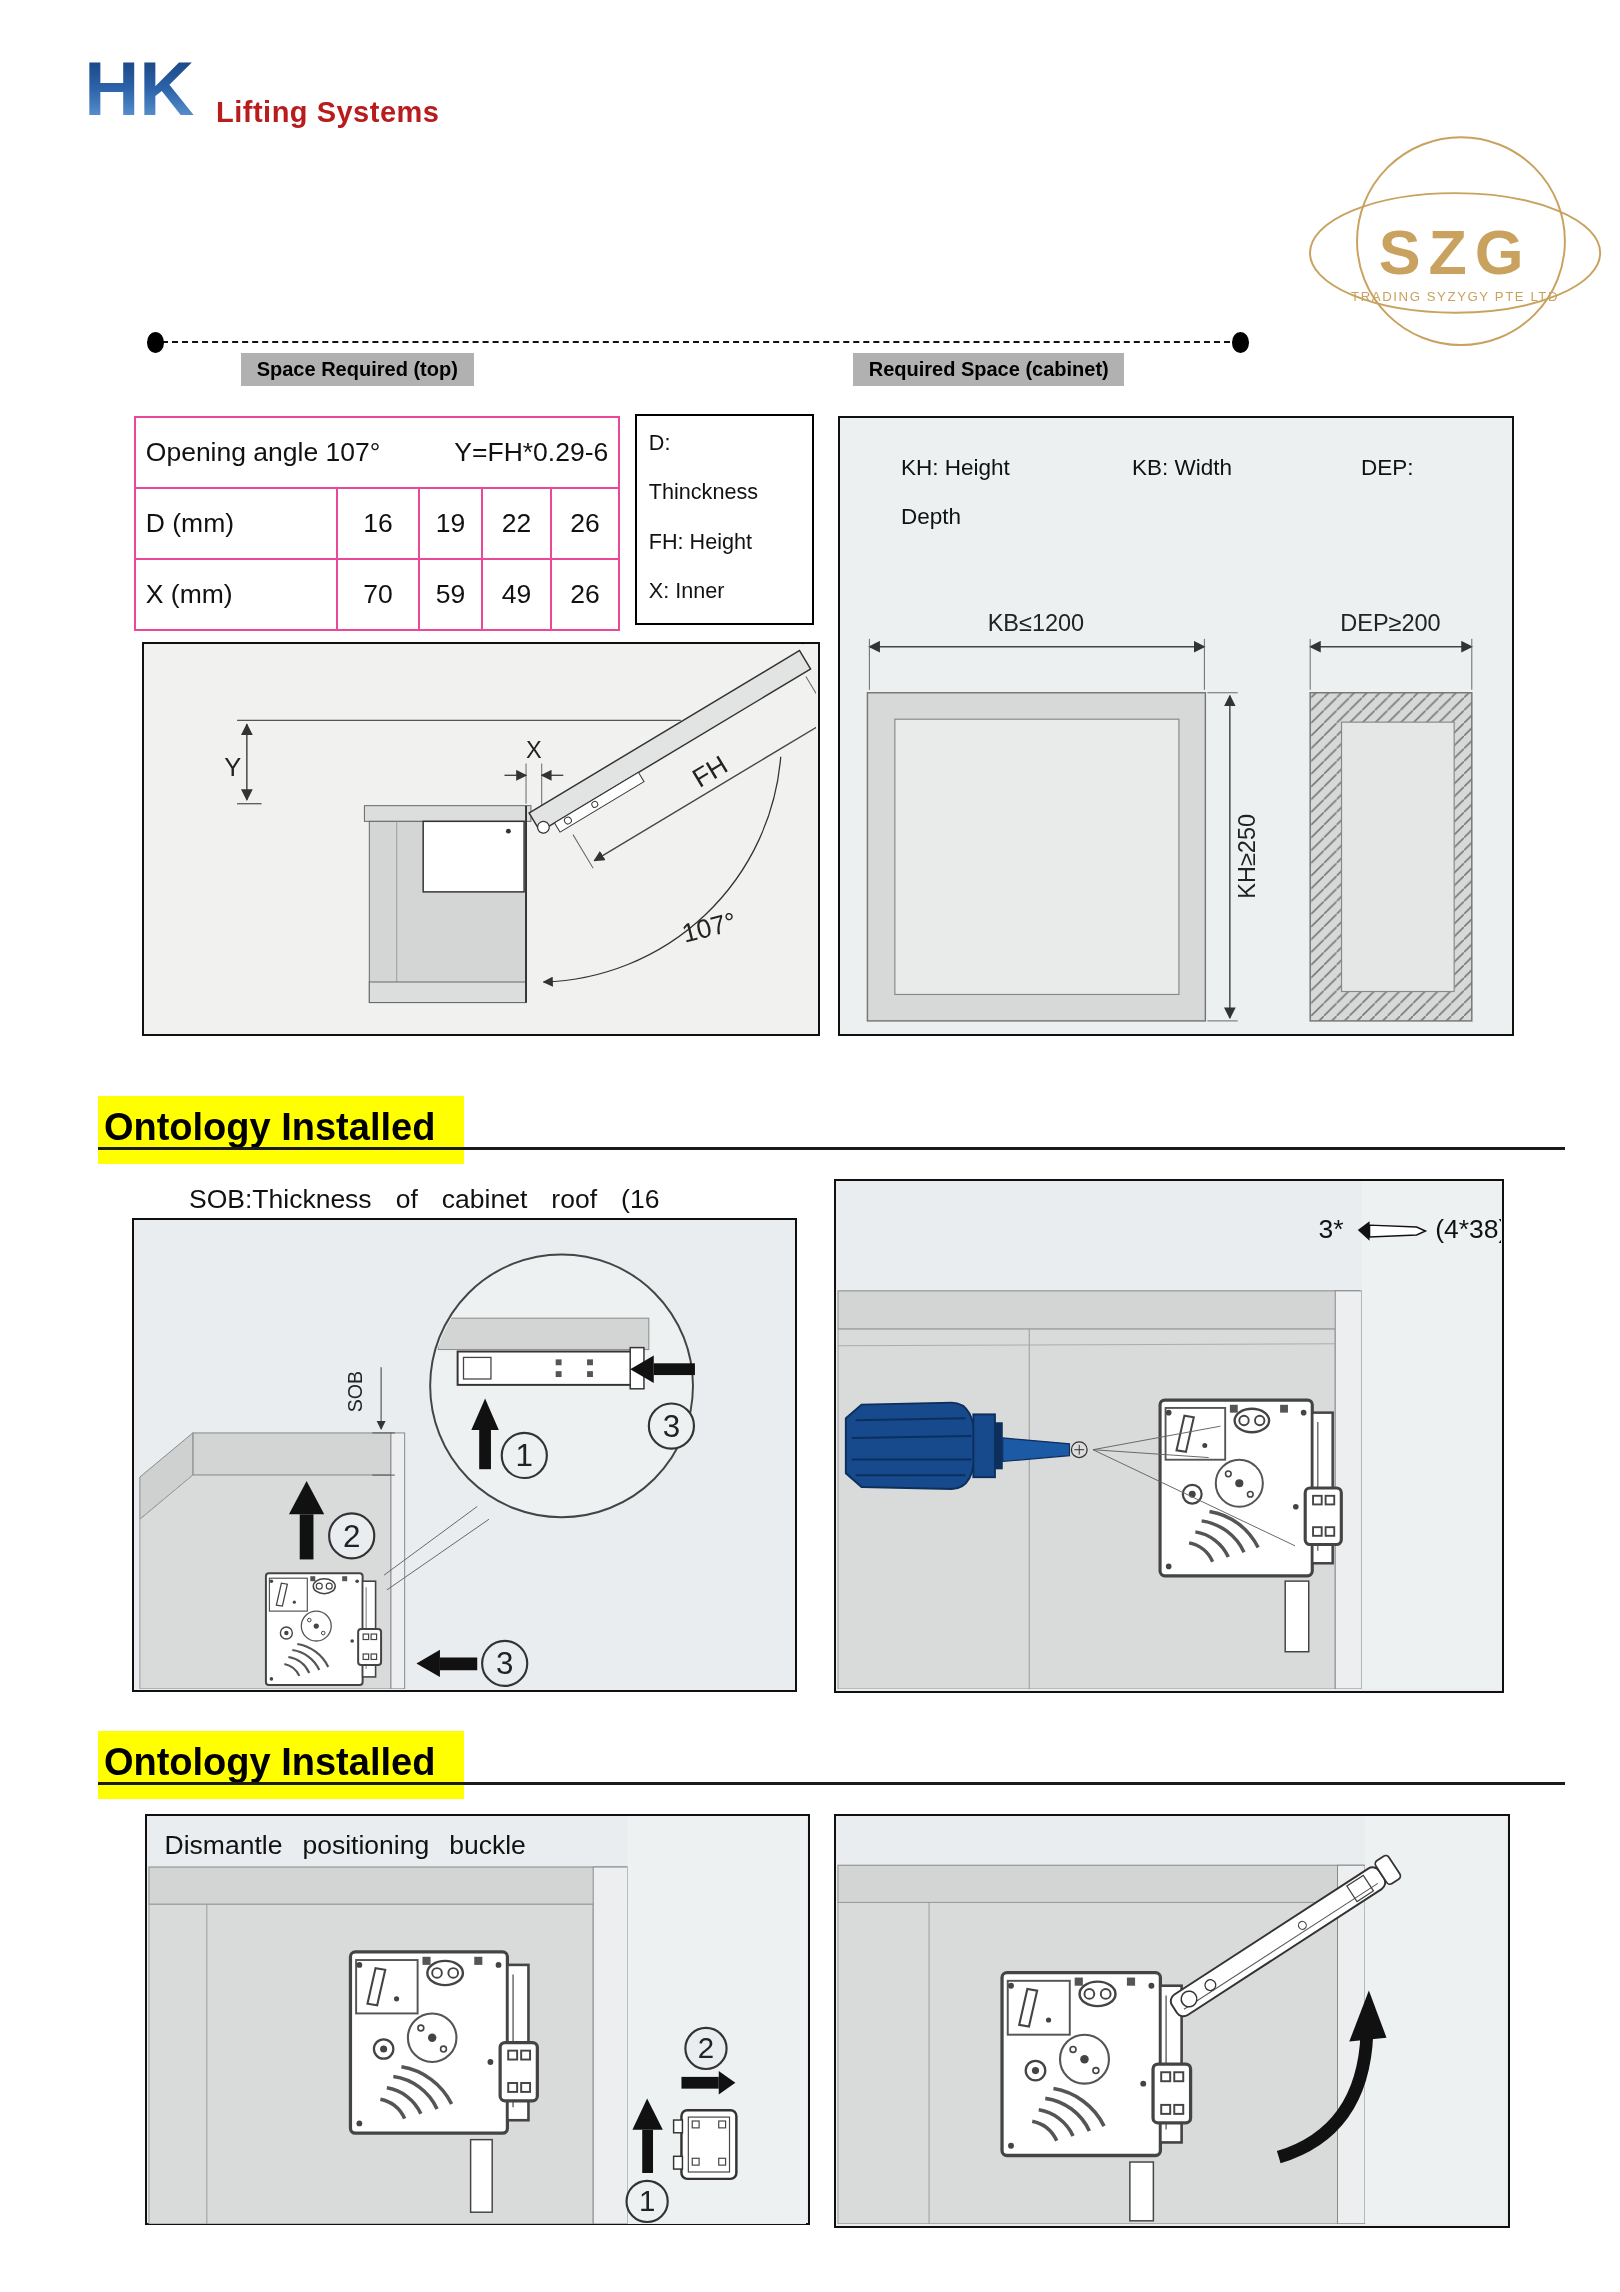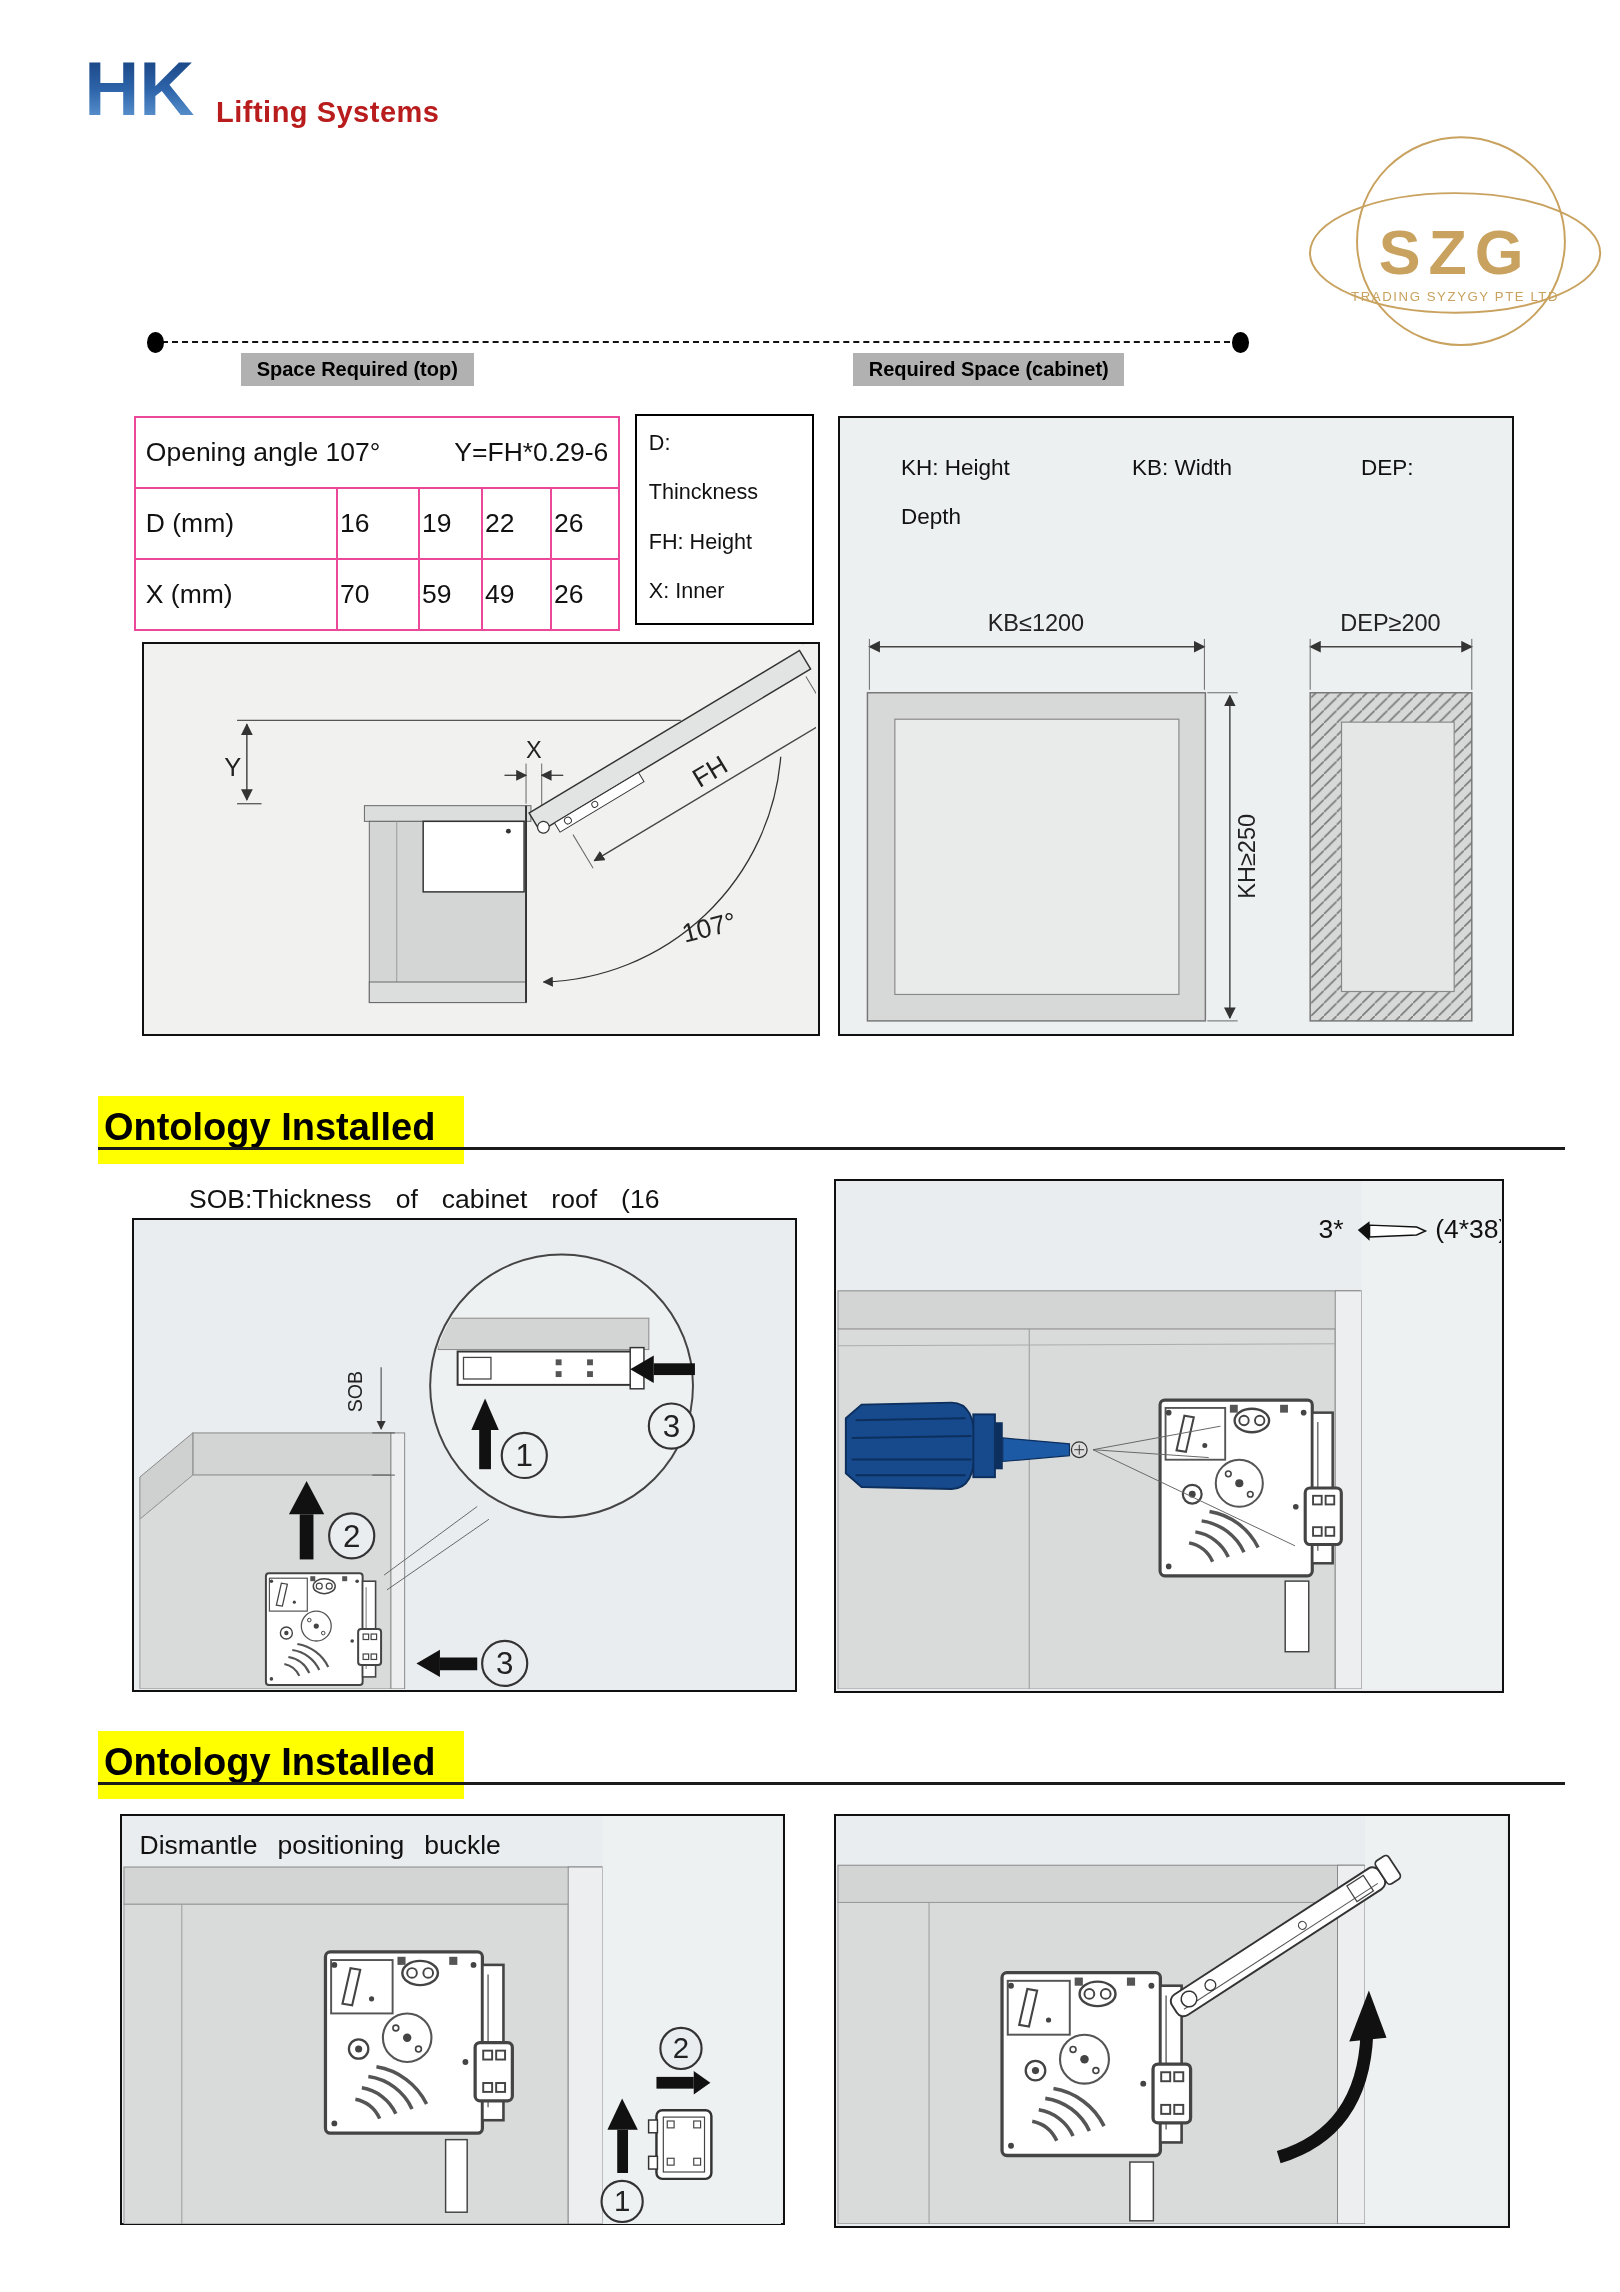"16" table.spec td.num { text-align: none -> center }
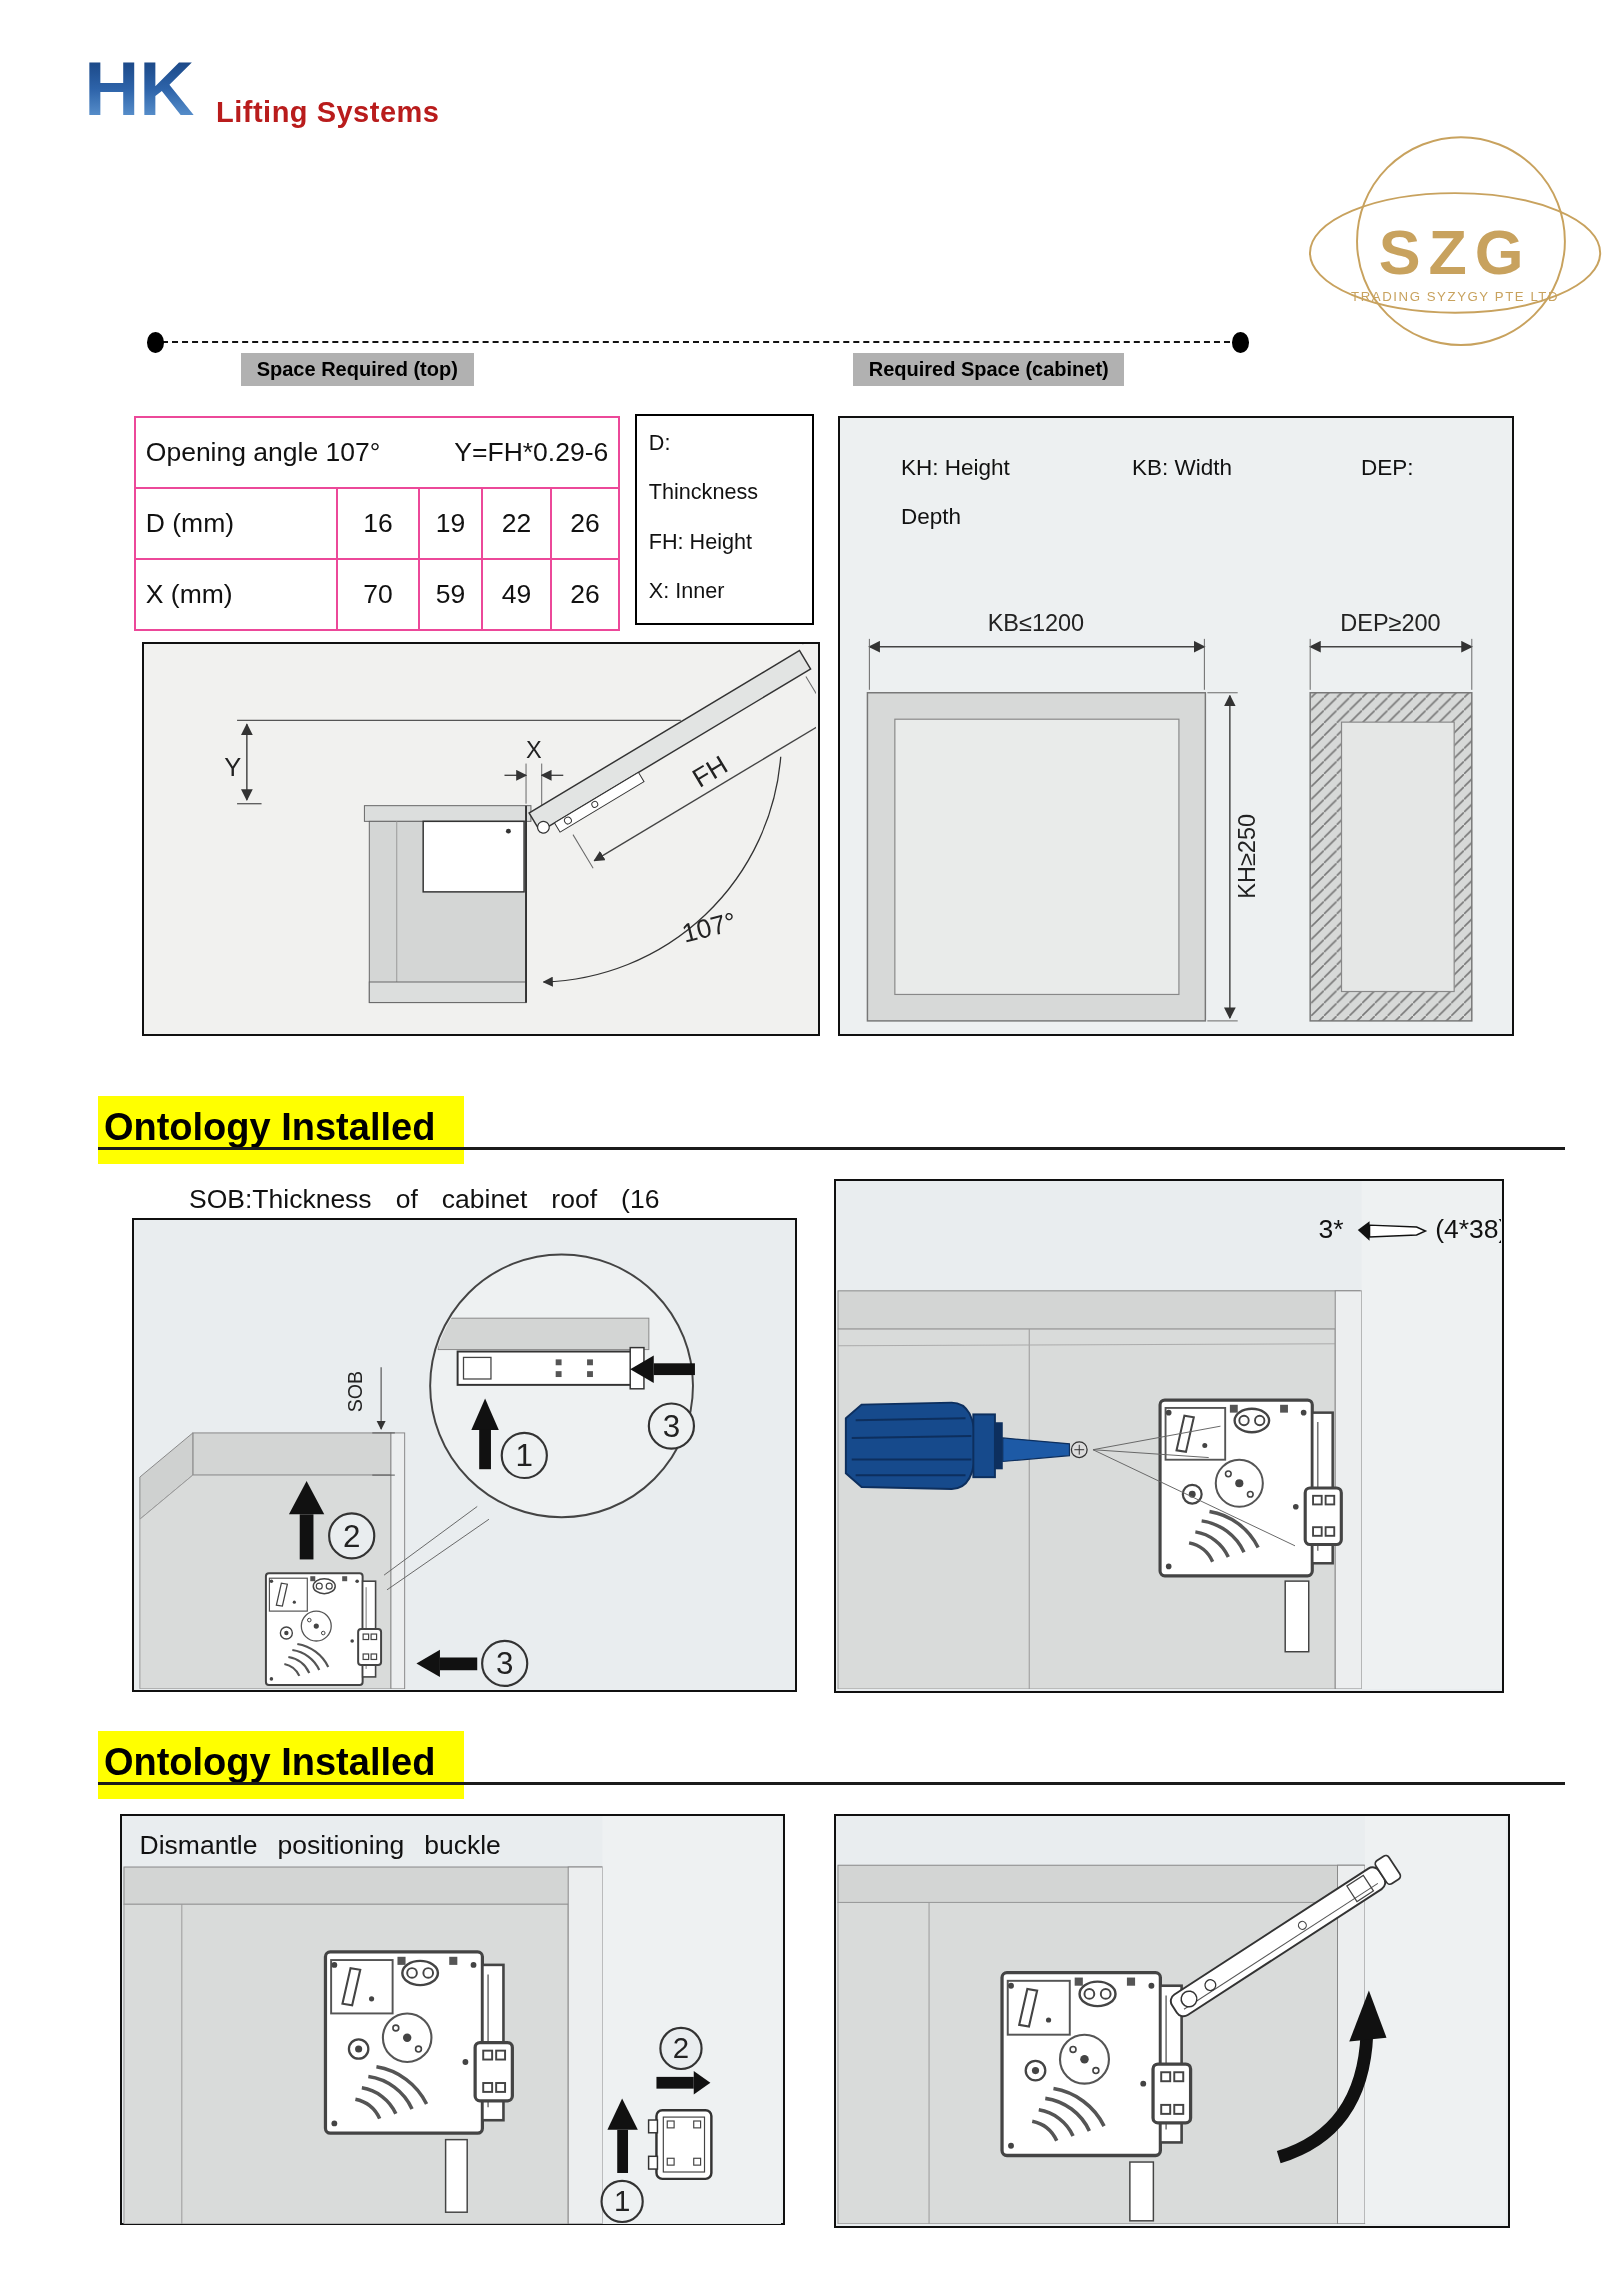"Dismantle positioning buckle" div.abs { left: 120px -> 145px }
